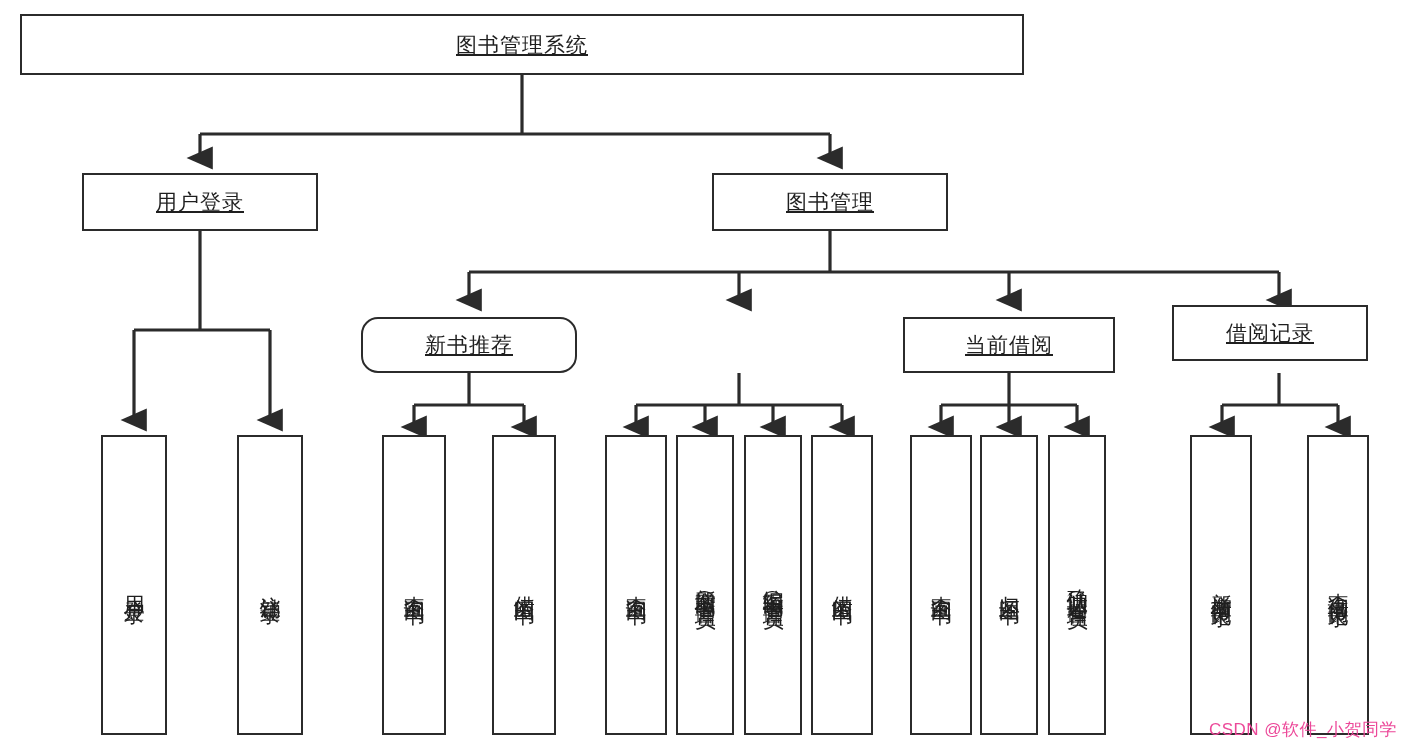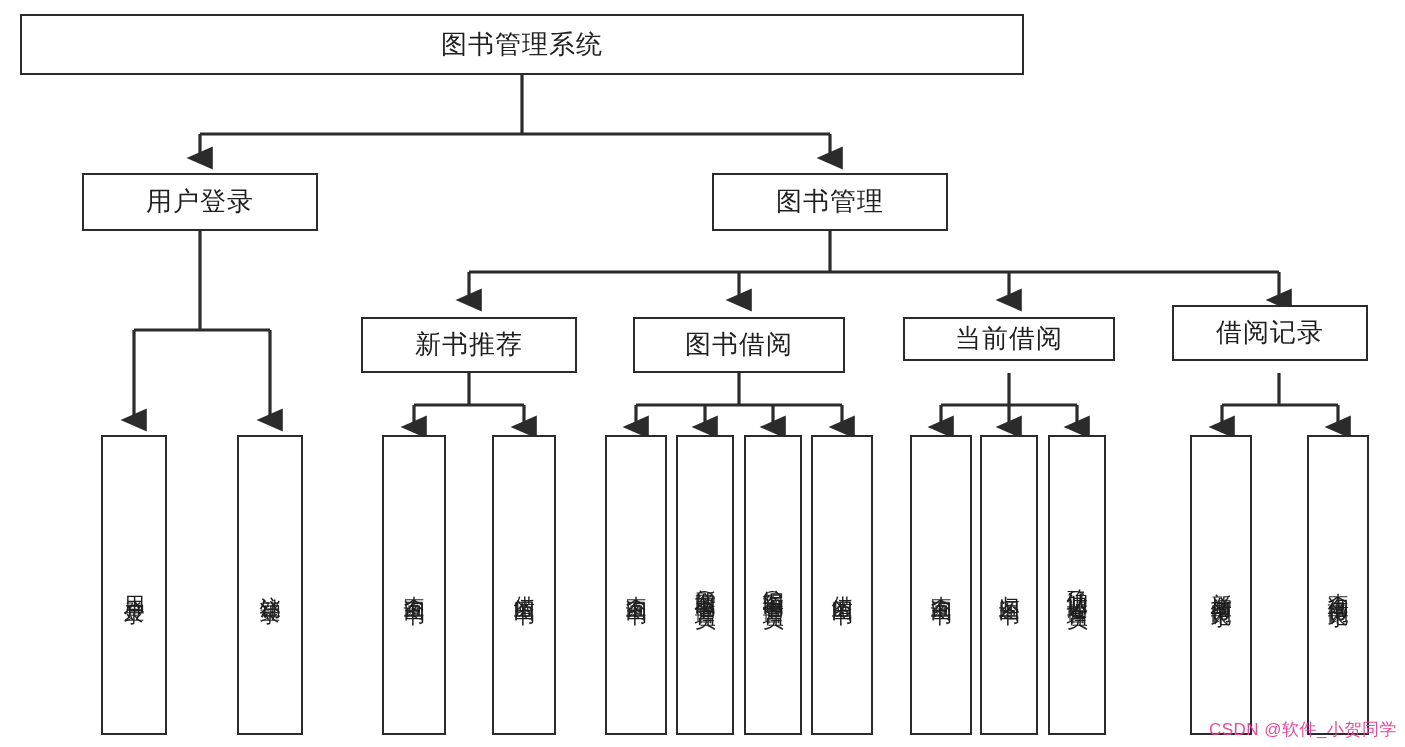"图书管理系统" .node.h { font-size: 26px -> 21px; text-decoration: none -> underline }
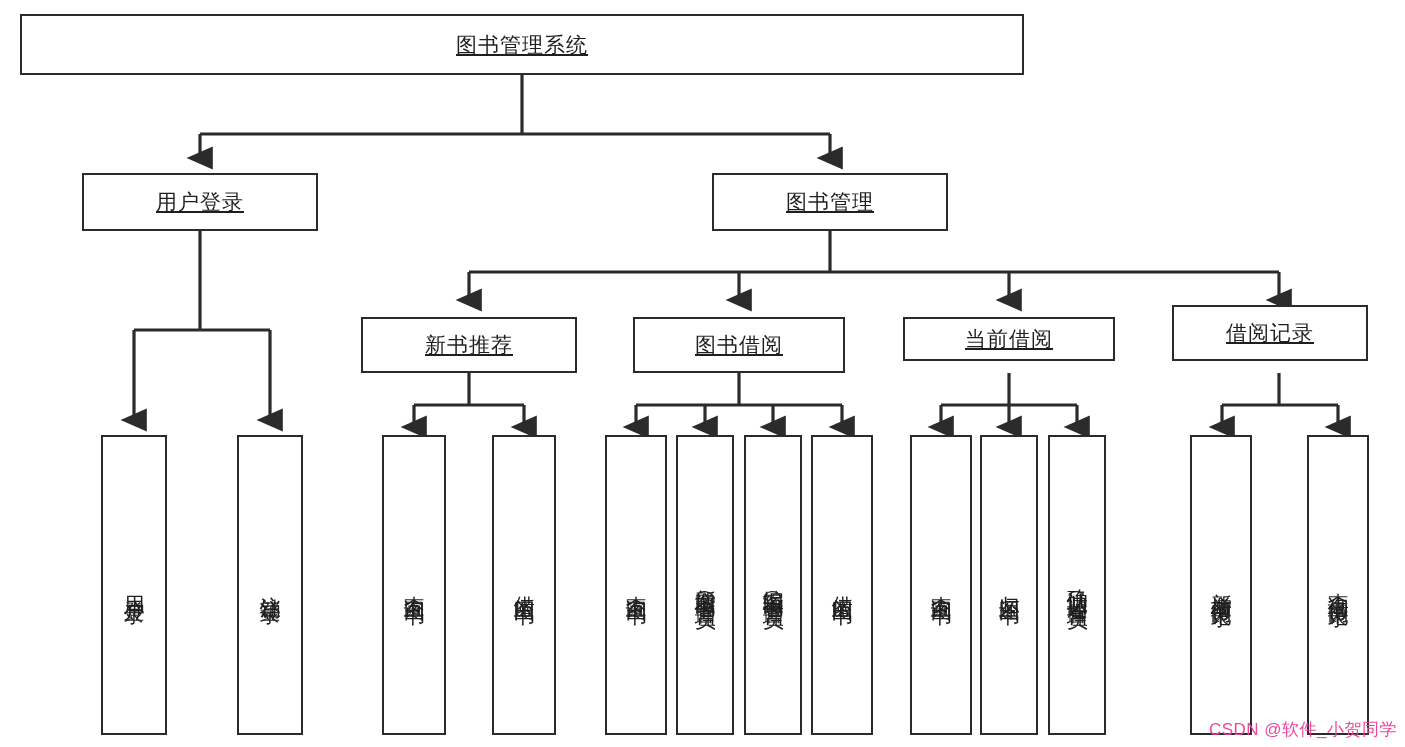"新书推荐" div.node { border-radius: none -> 17px }
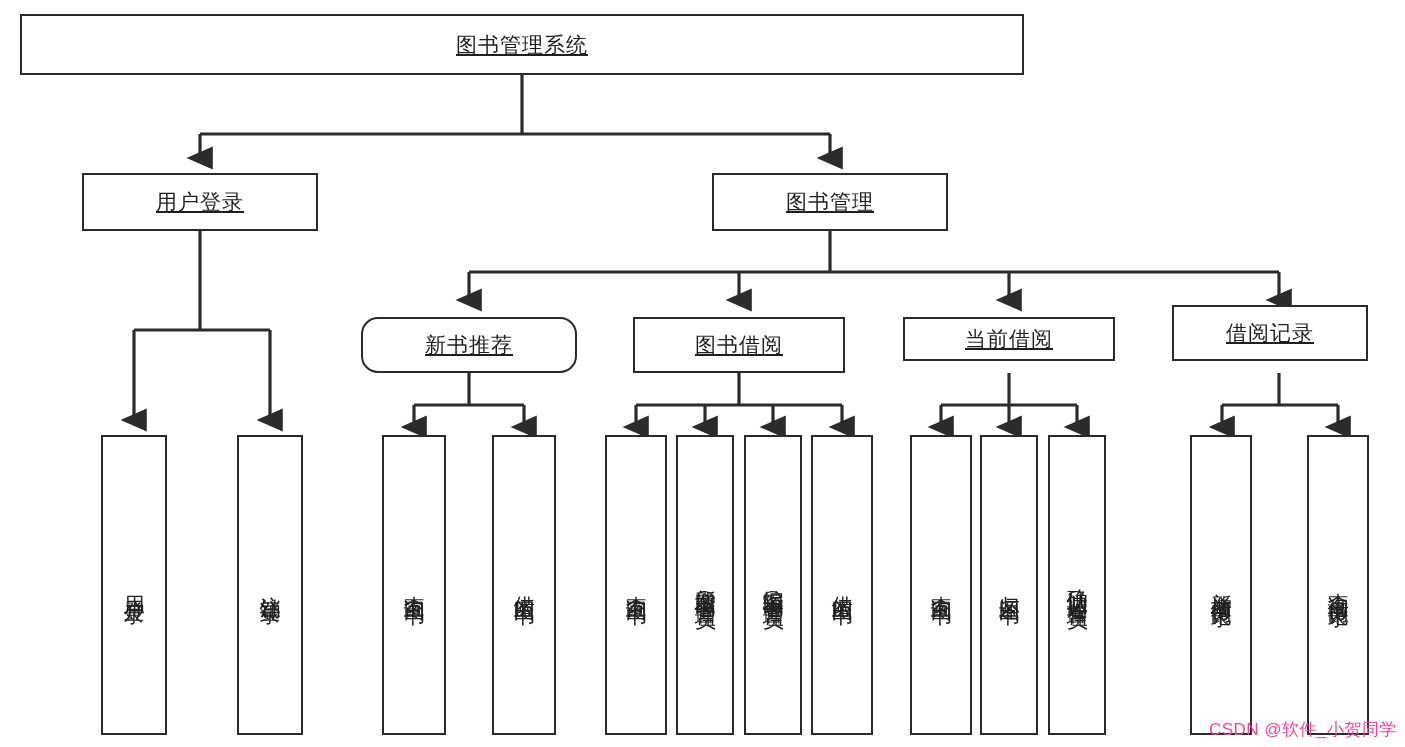"图书借阅" div.node { html: <div> <span>图书借阅</span> </div> -> none }
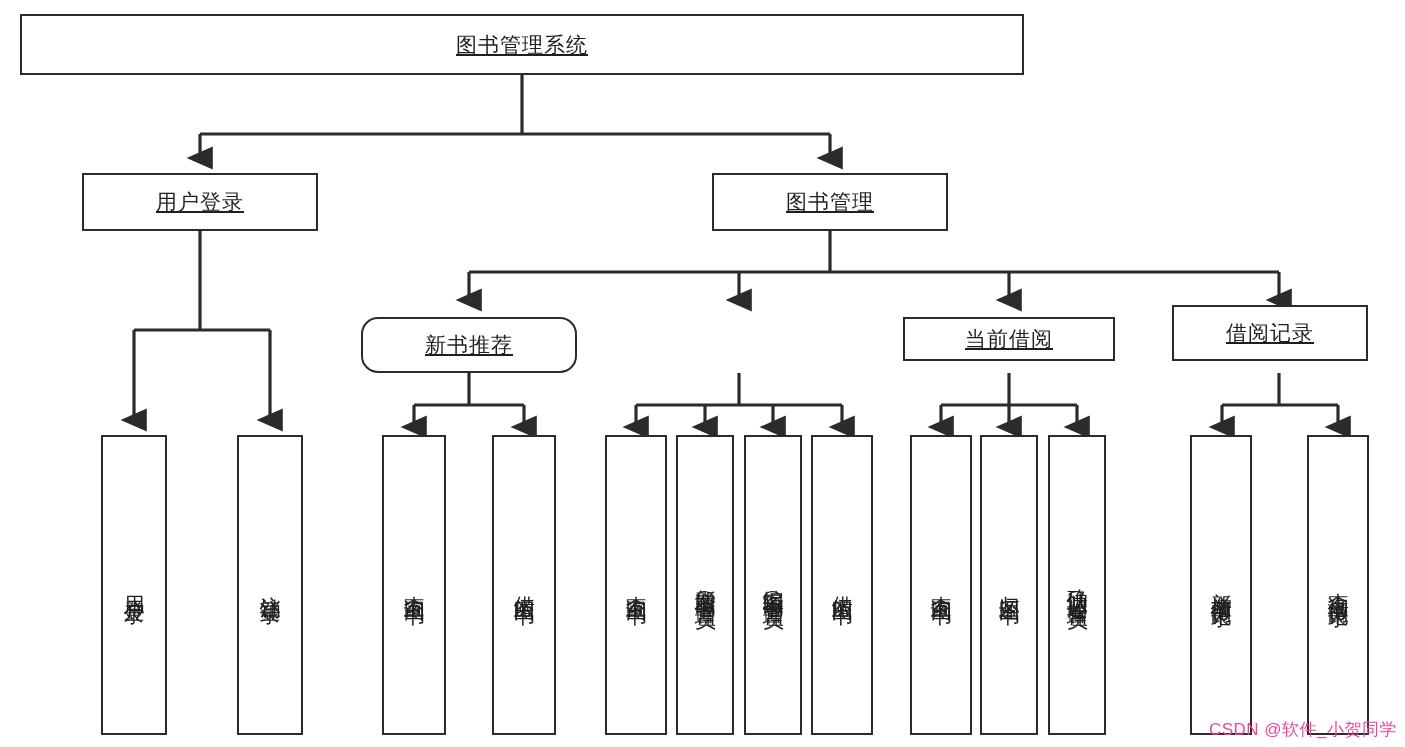"当前借阅" div.node { height: 44px -> 56px }
